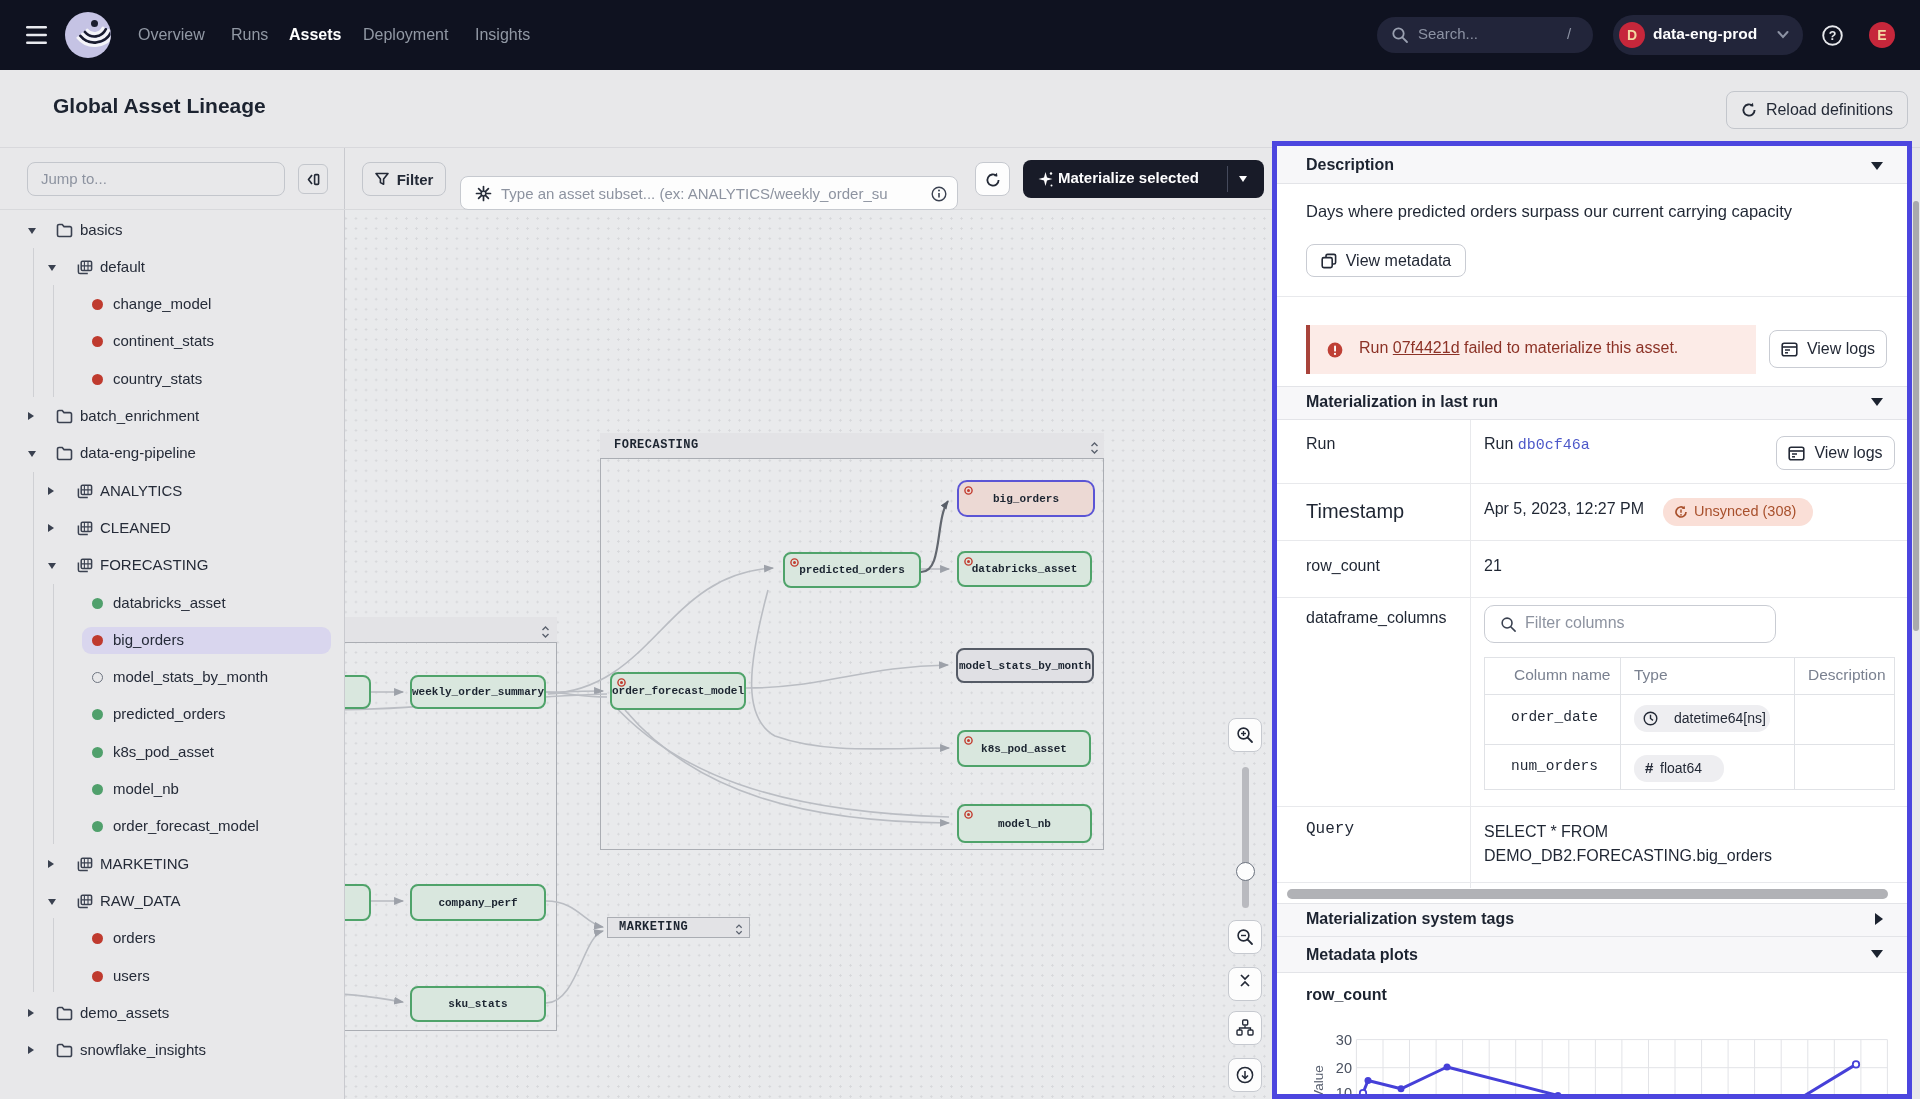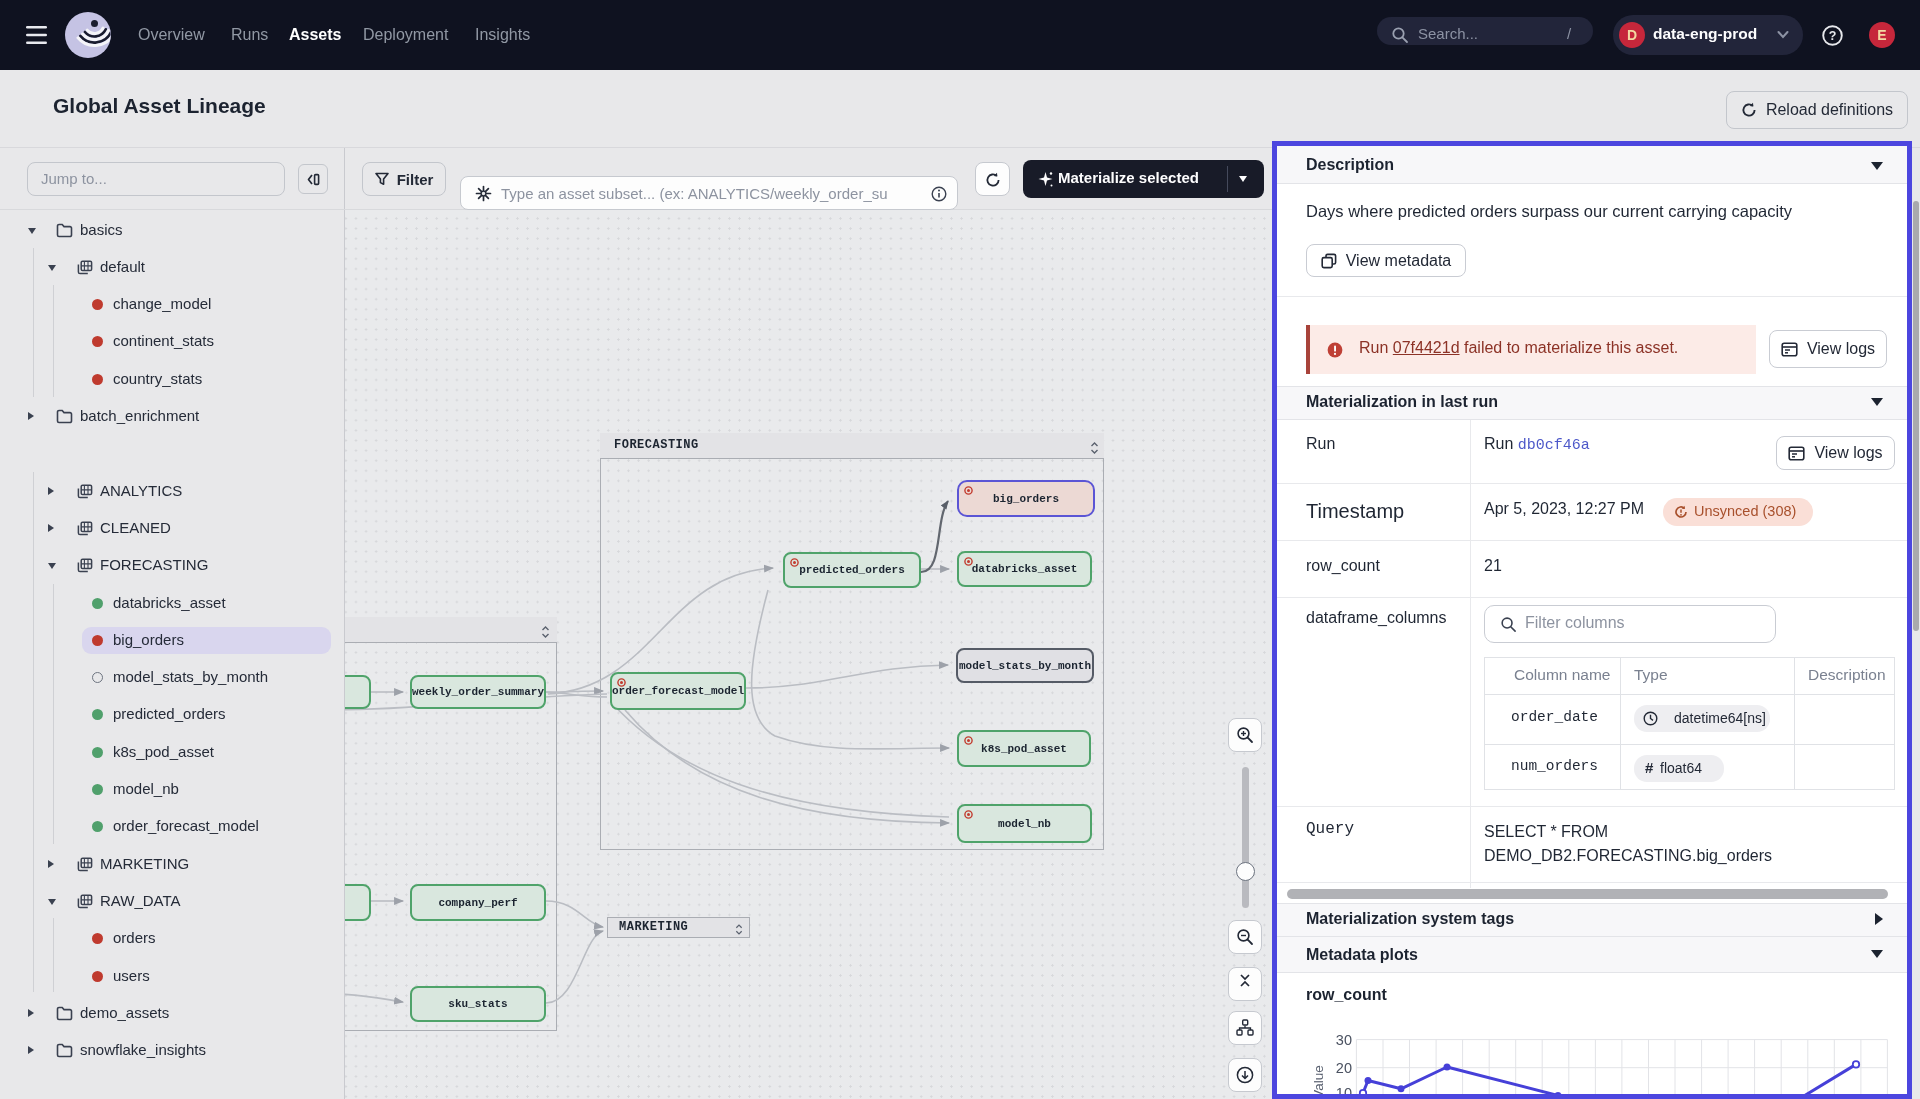"Search..." div.abs { height: 28px -> 36px }
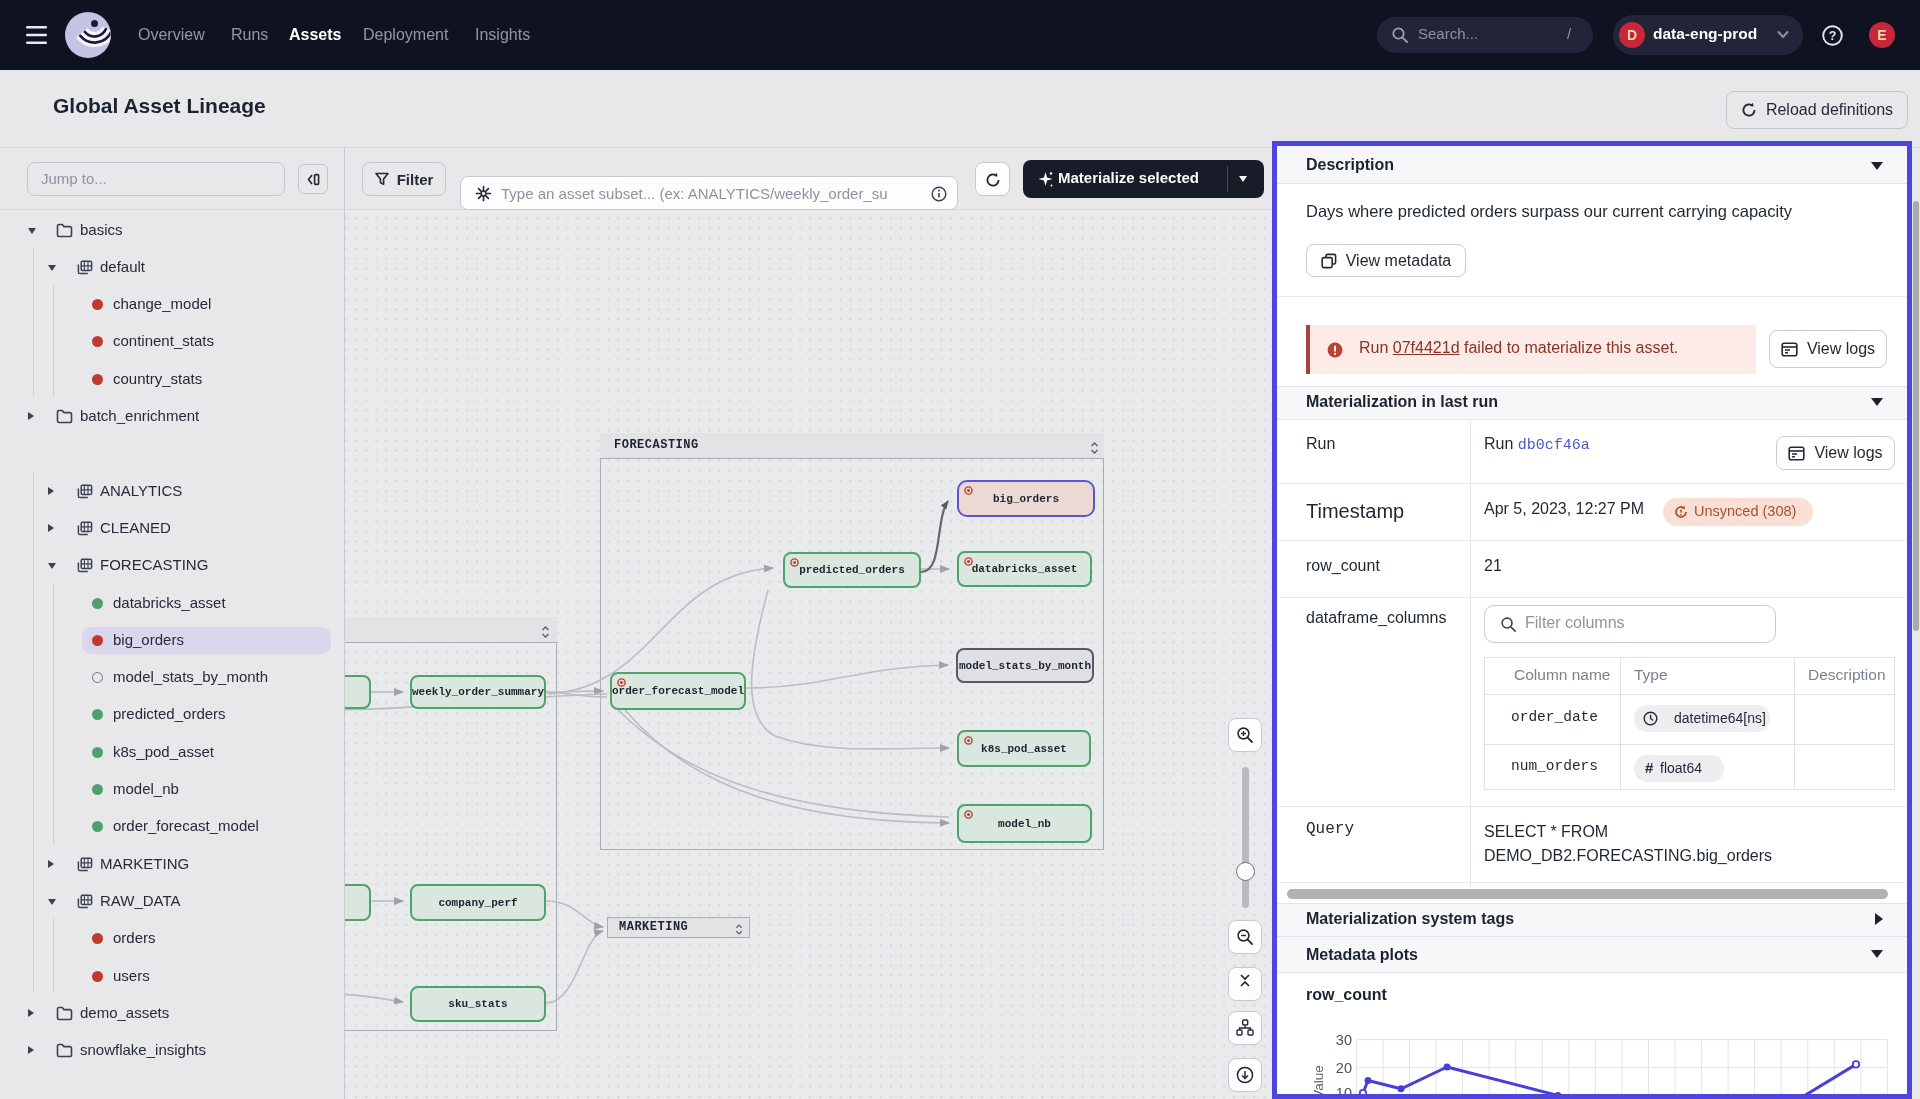"data-eng-pipeline" div.trow { html: none -> <div> <span></span> <span><svg> <path></path> </svg></span> <span>data-eng-pipeline</span> </div> }
